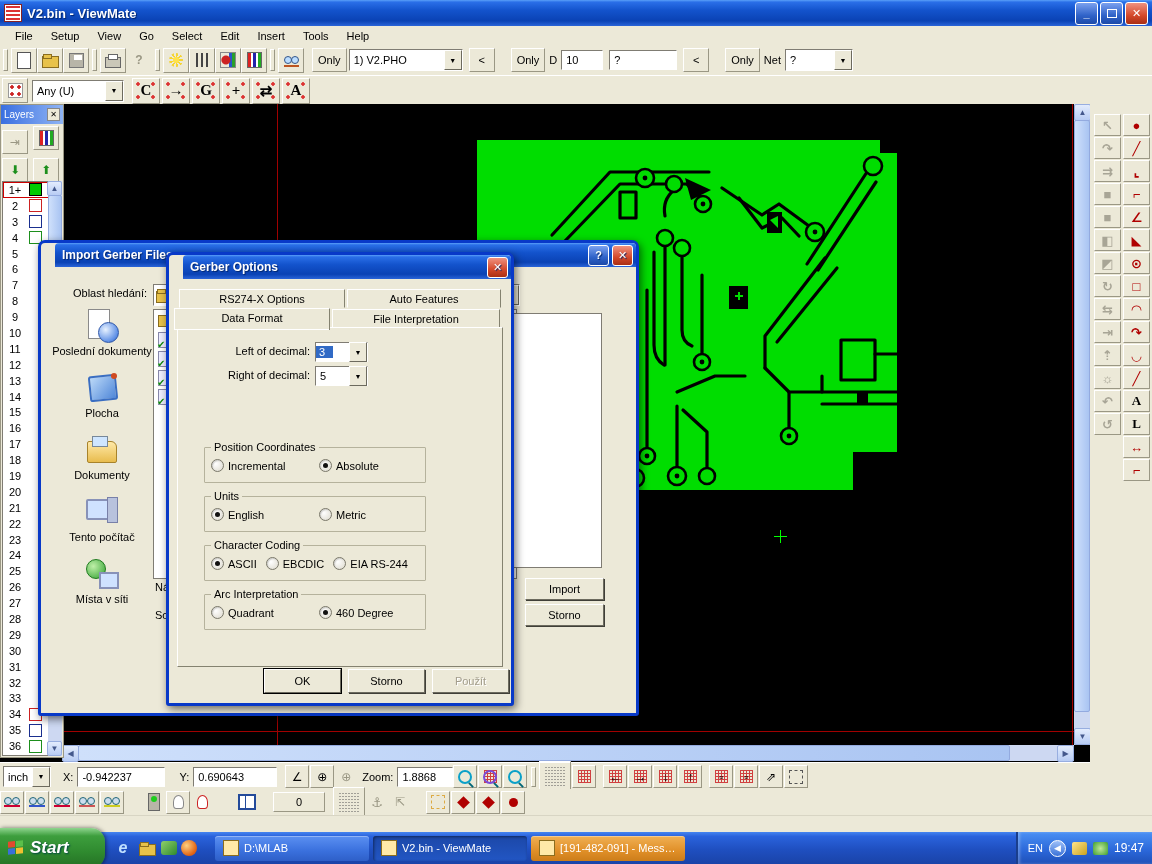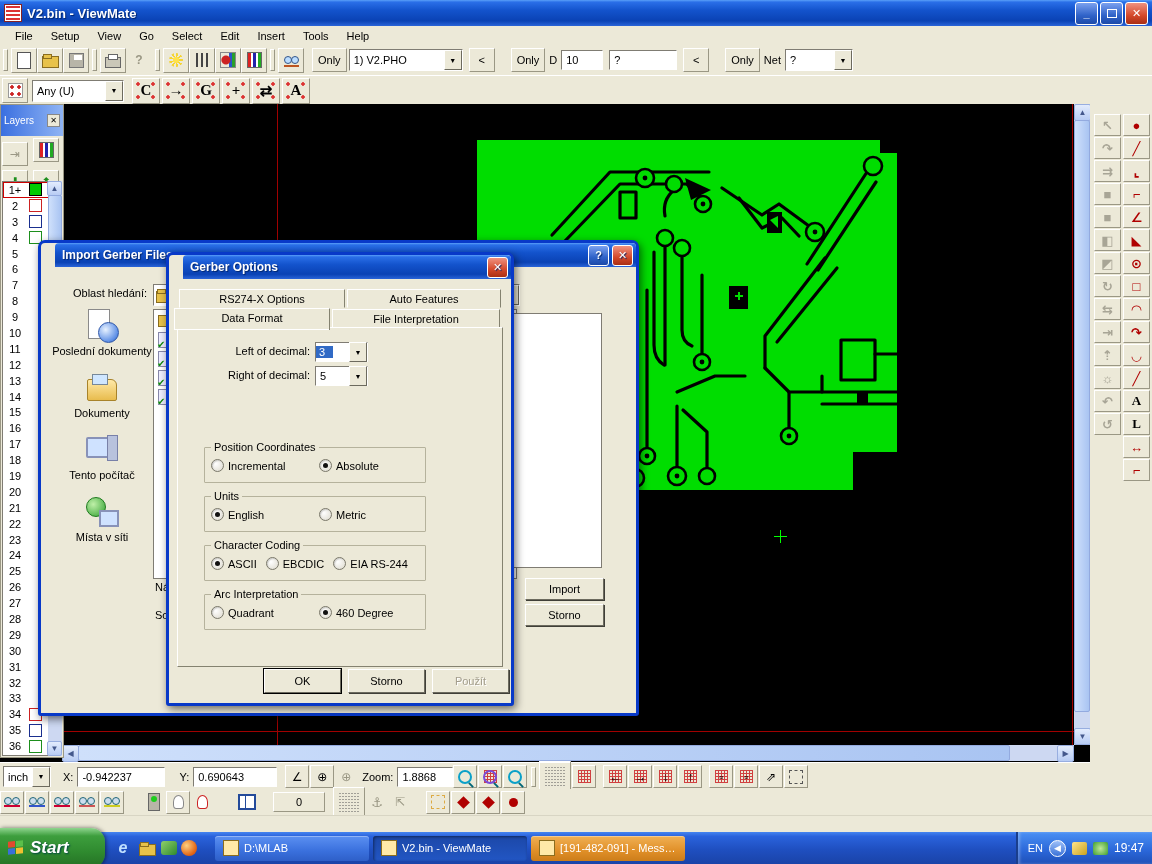"Layers" #layers .phead { padding: 8px 3px -> 2px 3px }
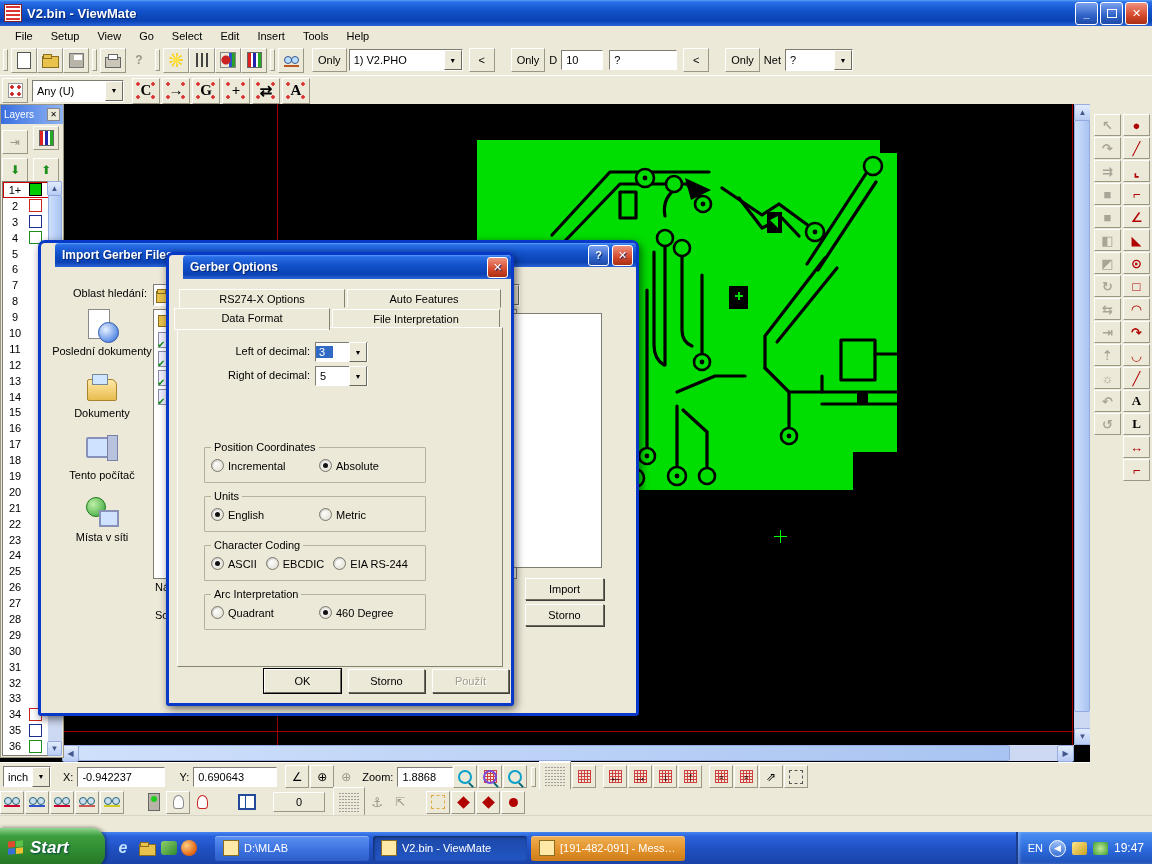"Plocha" div.place { html: none -> <div> <div></div> <div>Plocha</div> </div> }
